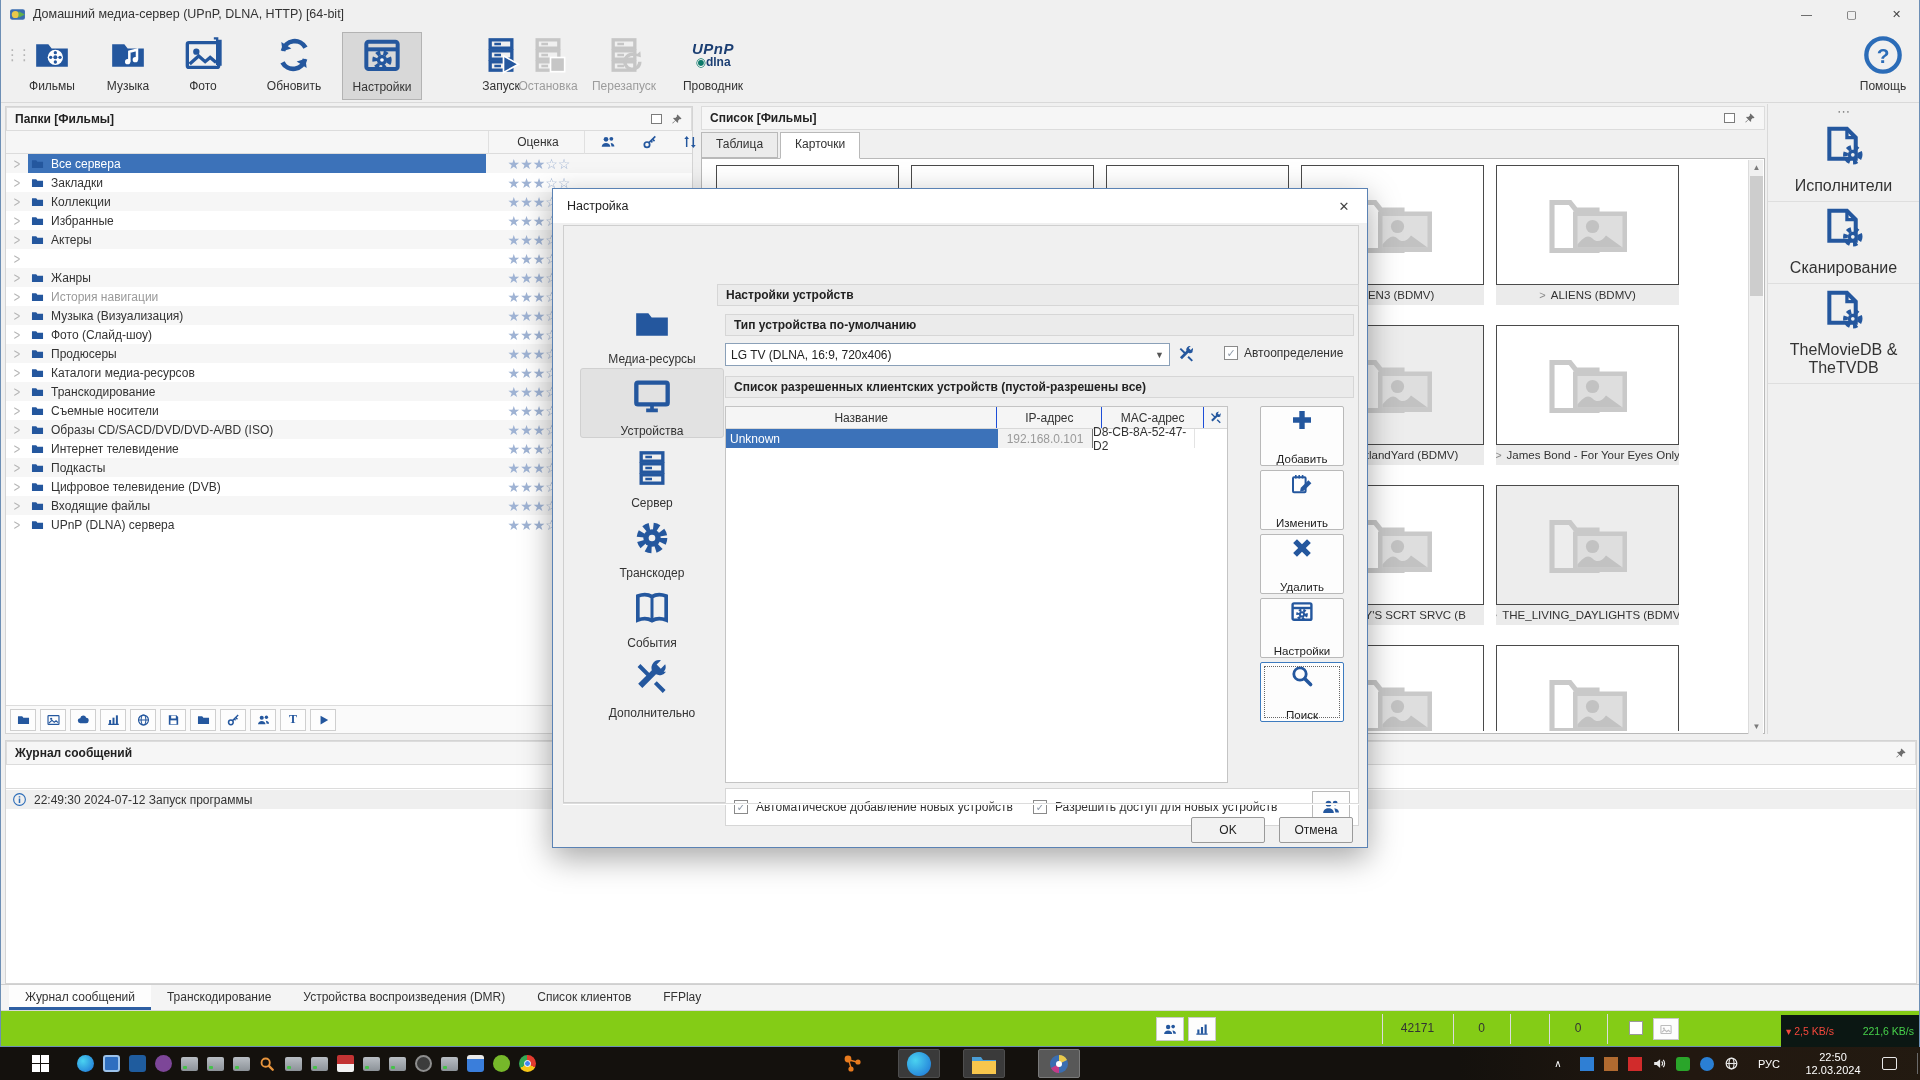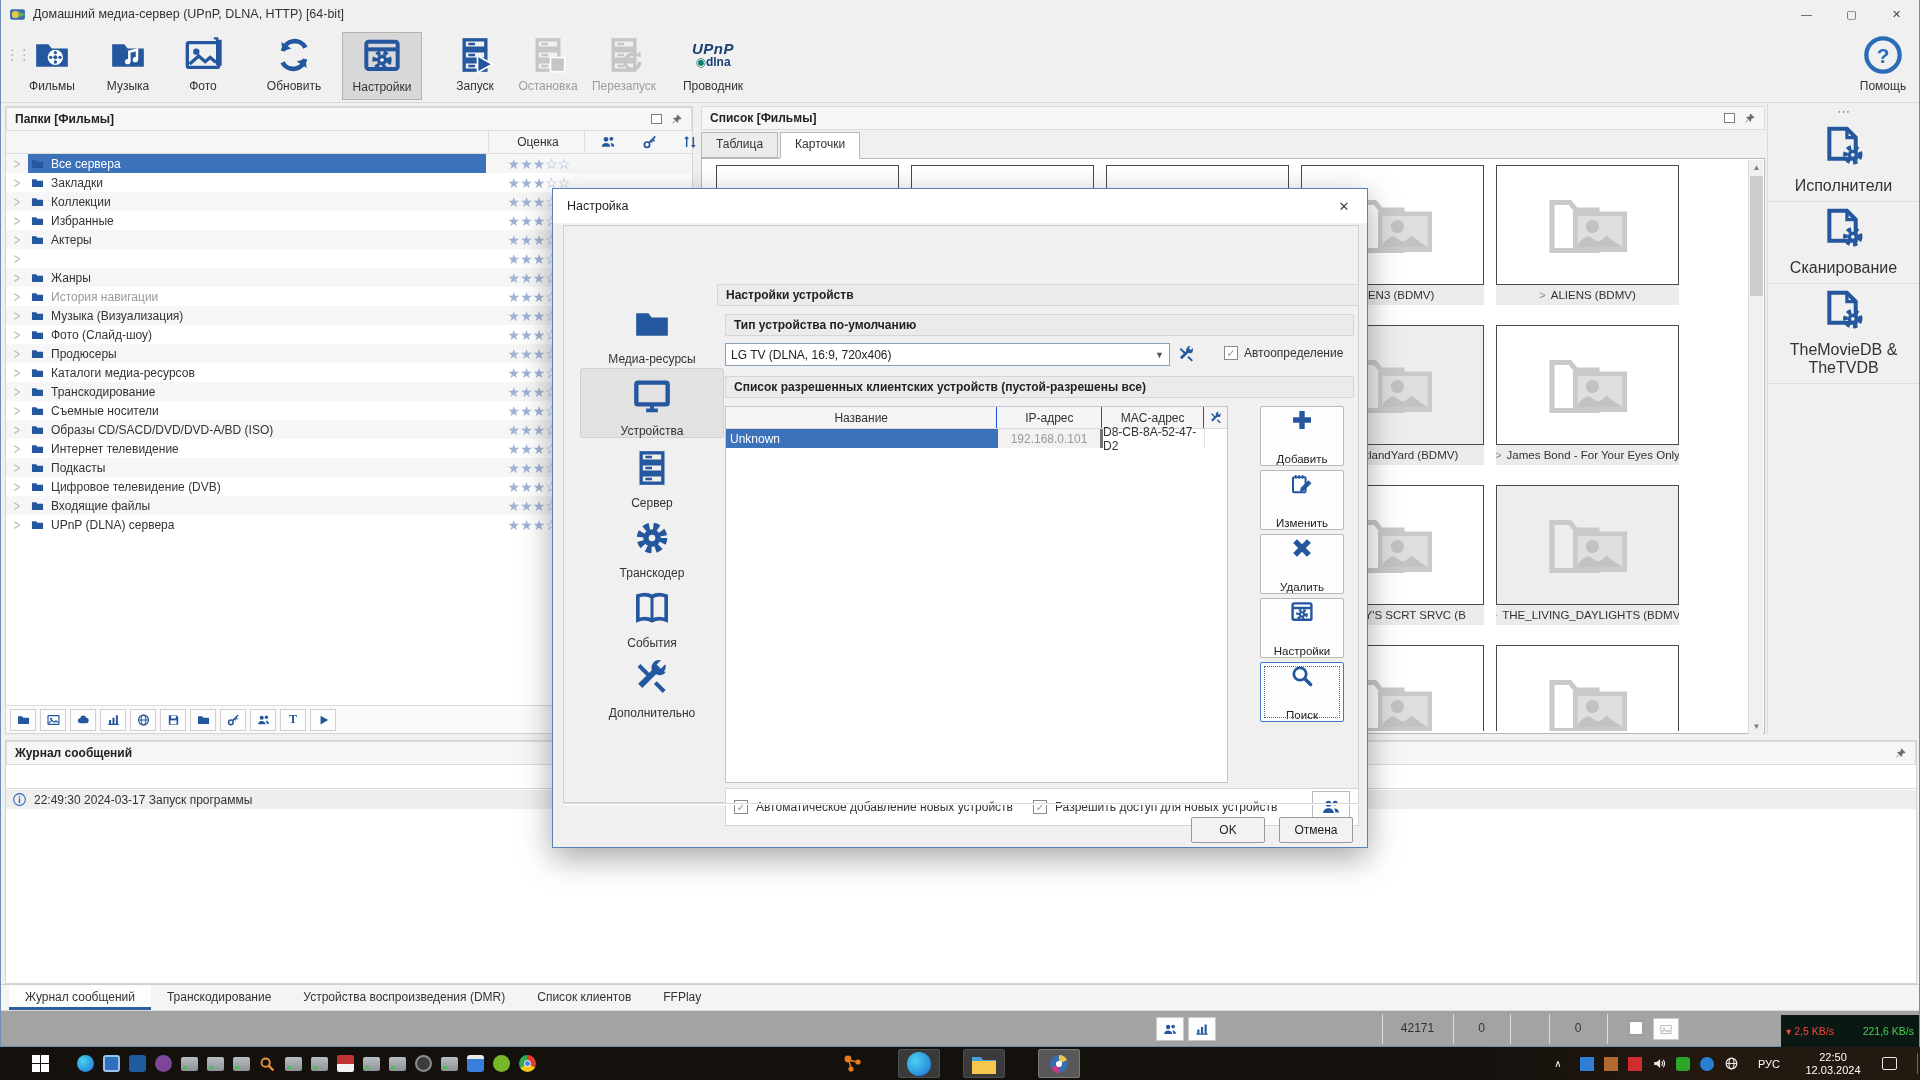"Запуск" div.tbtn { left: 434px -> 460px }
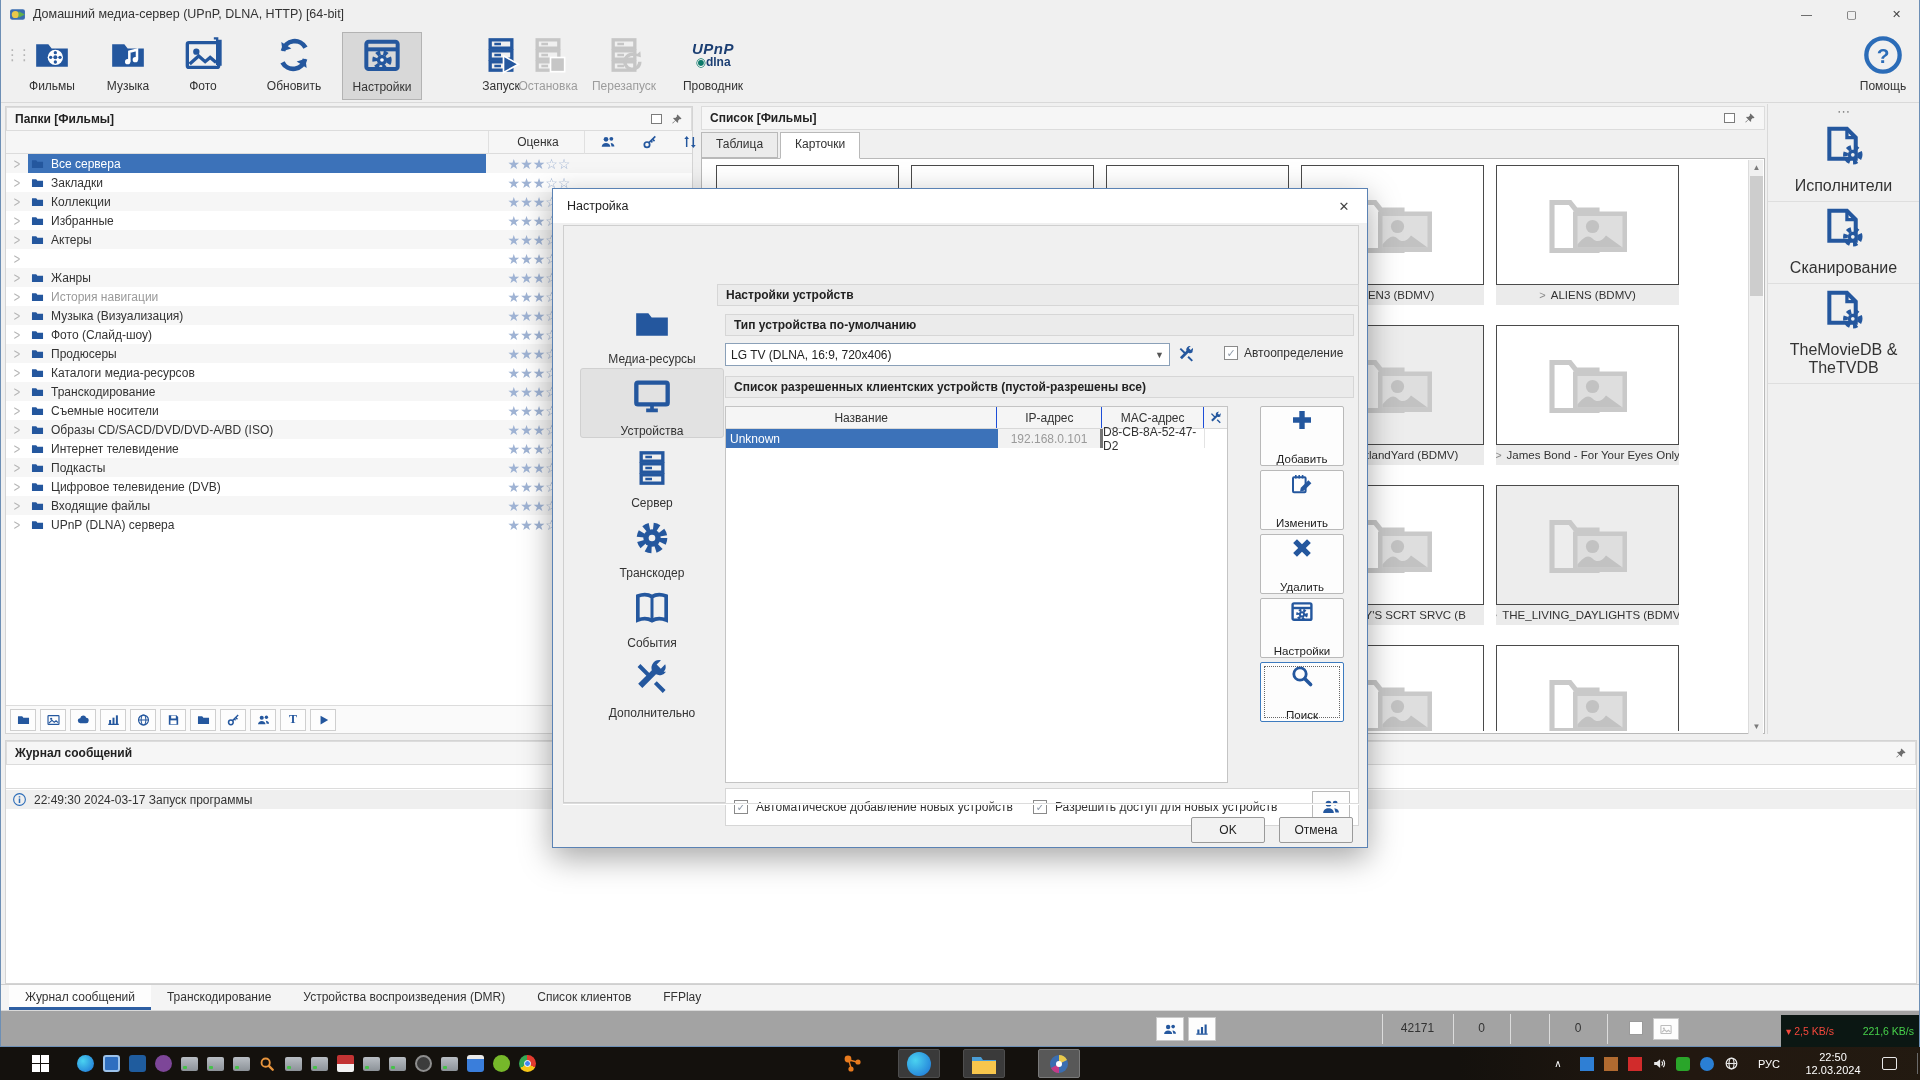"192.168.0.101" .dtr .c2 { border-right: 3px solid #737373 -> 1px solid #737373; width: 105px -> 95px }
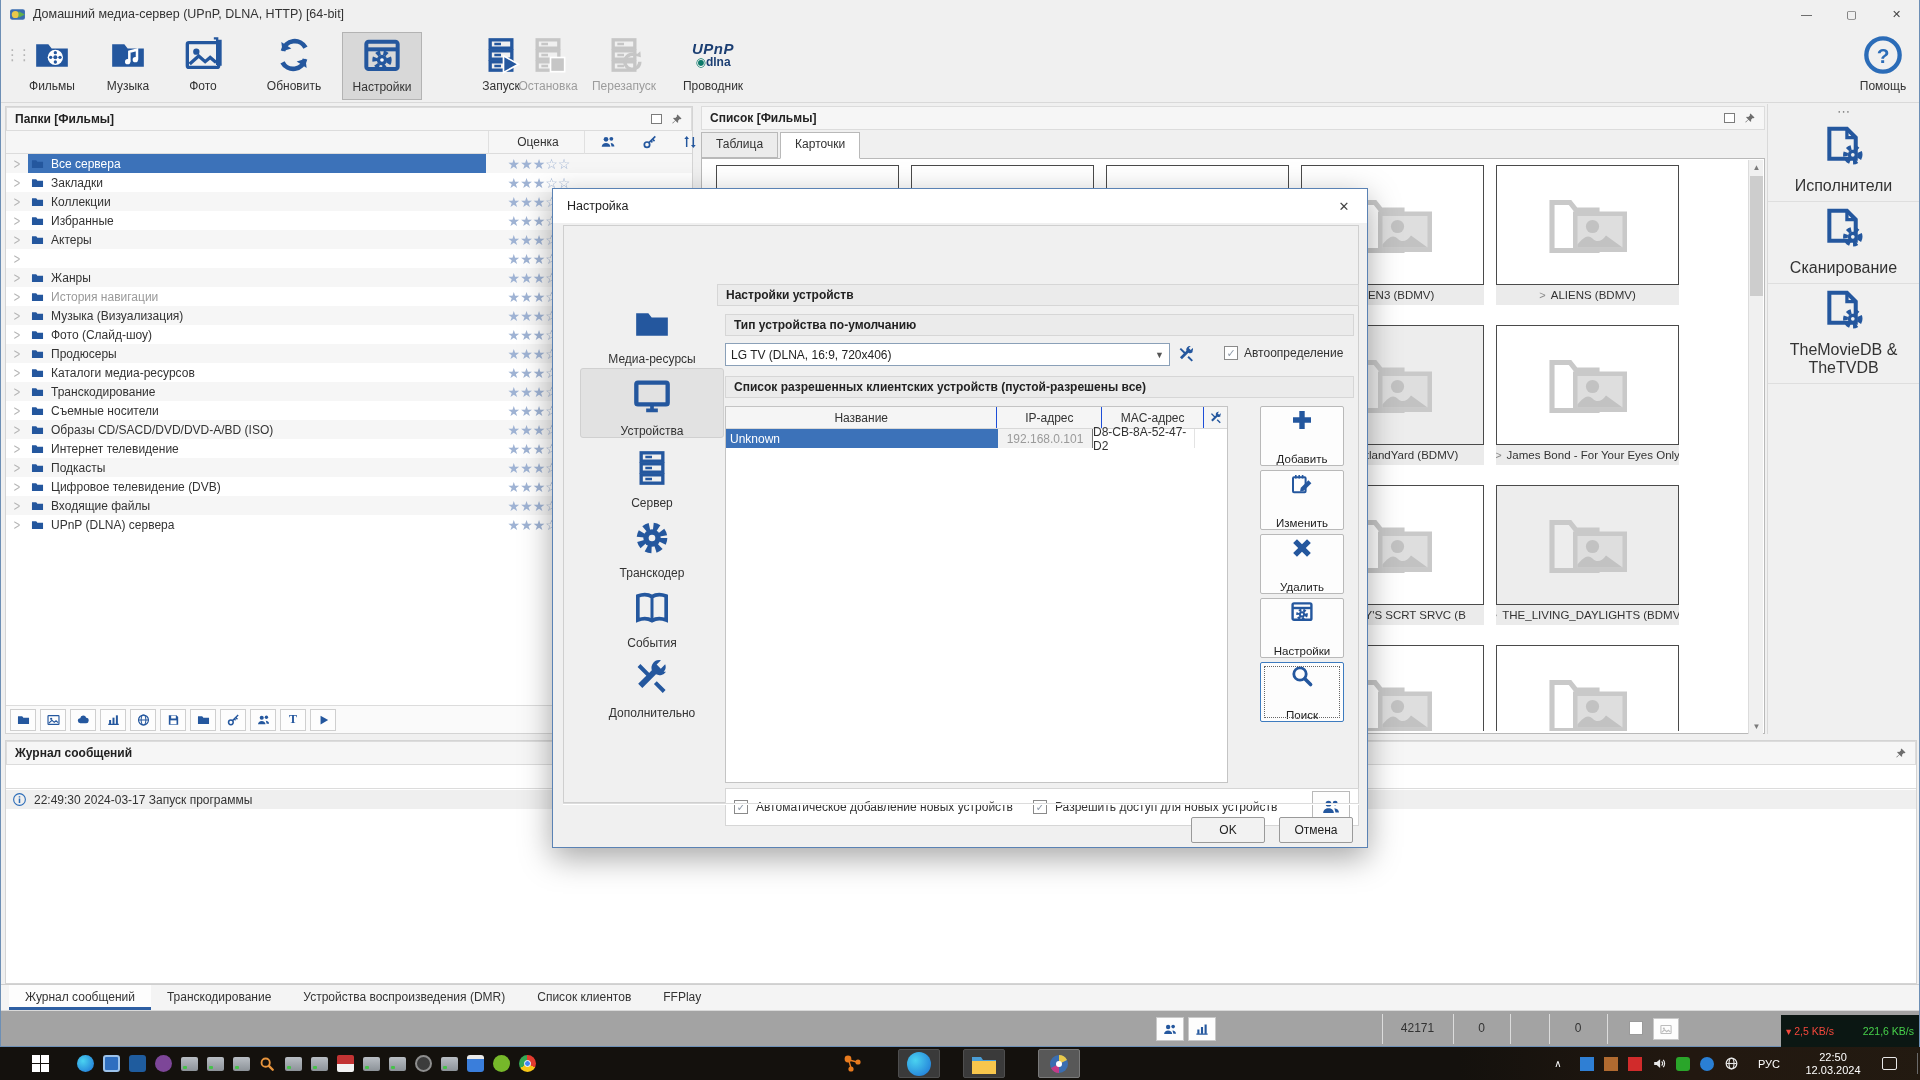"22:49:30 2024-03-17 Запуск программы" span { text: 2024-03-17 -> 2024-07-12 }
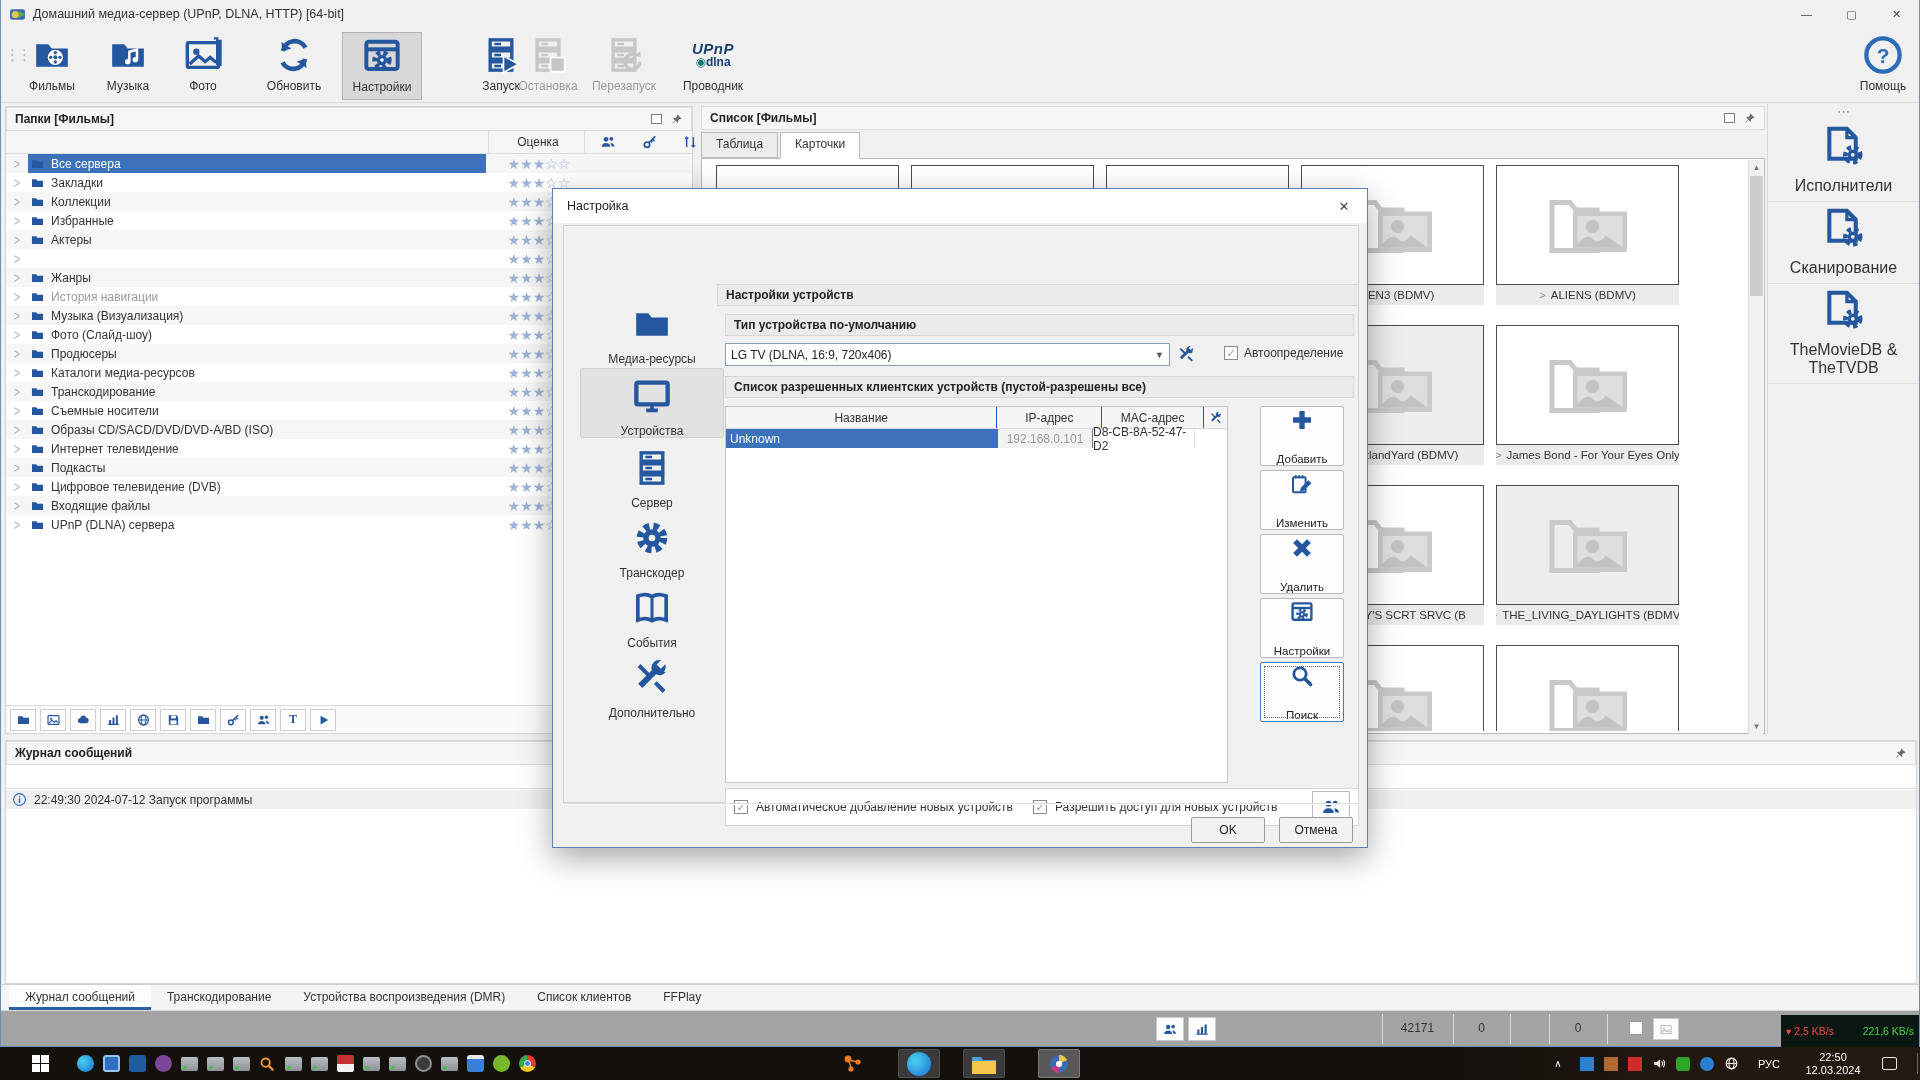"42171" #status { background: #a3a3a3 -> #84cc16 }
